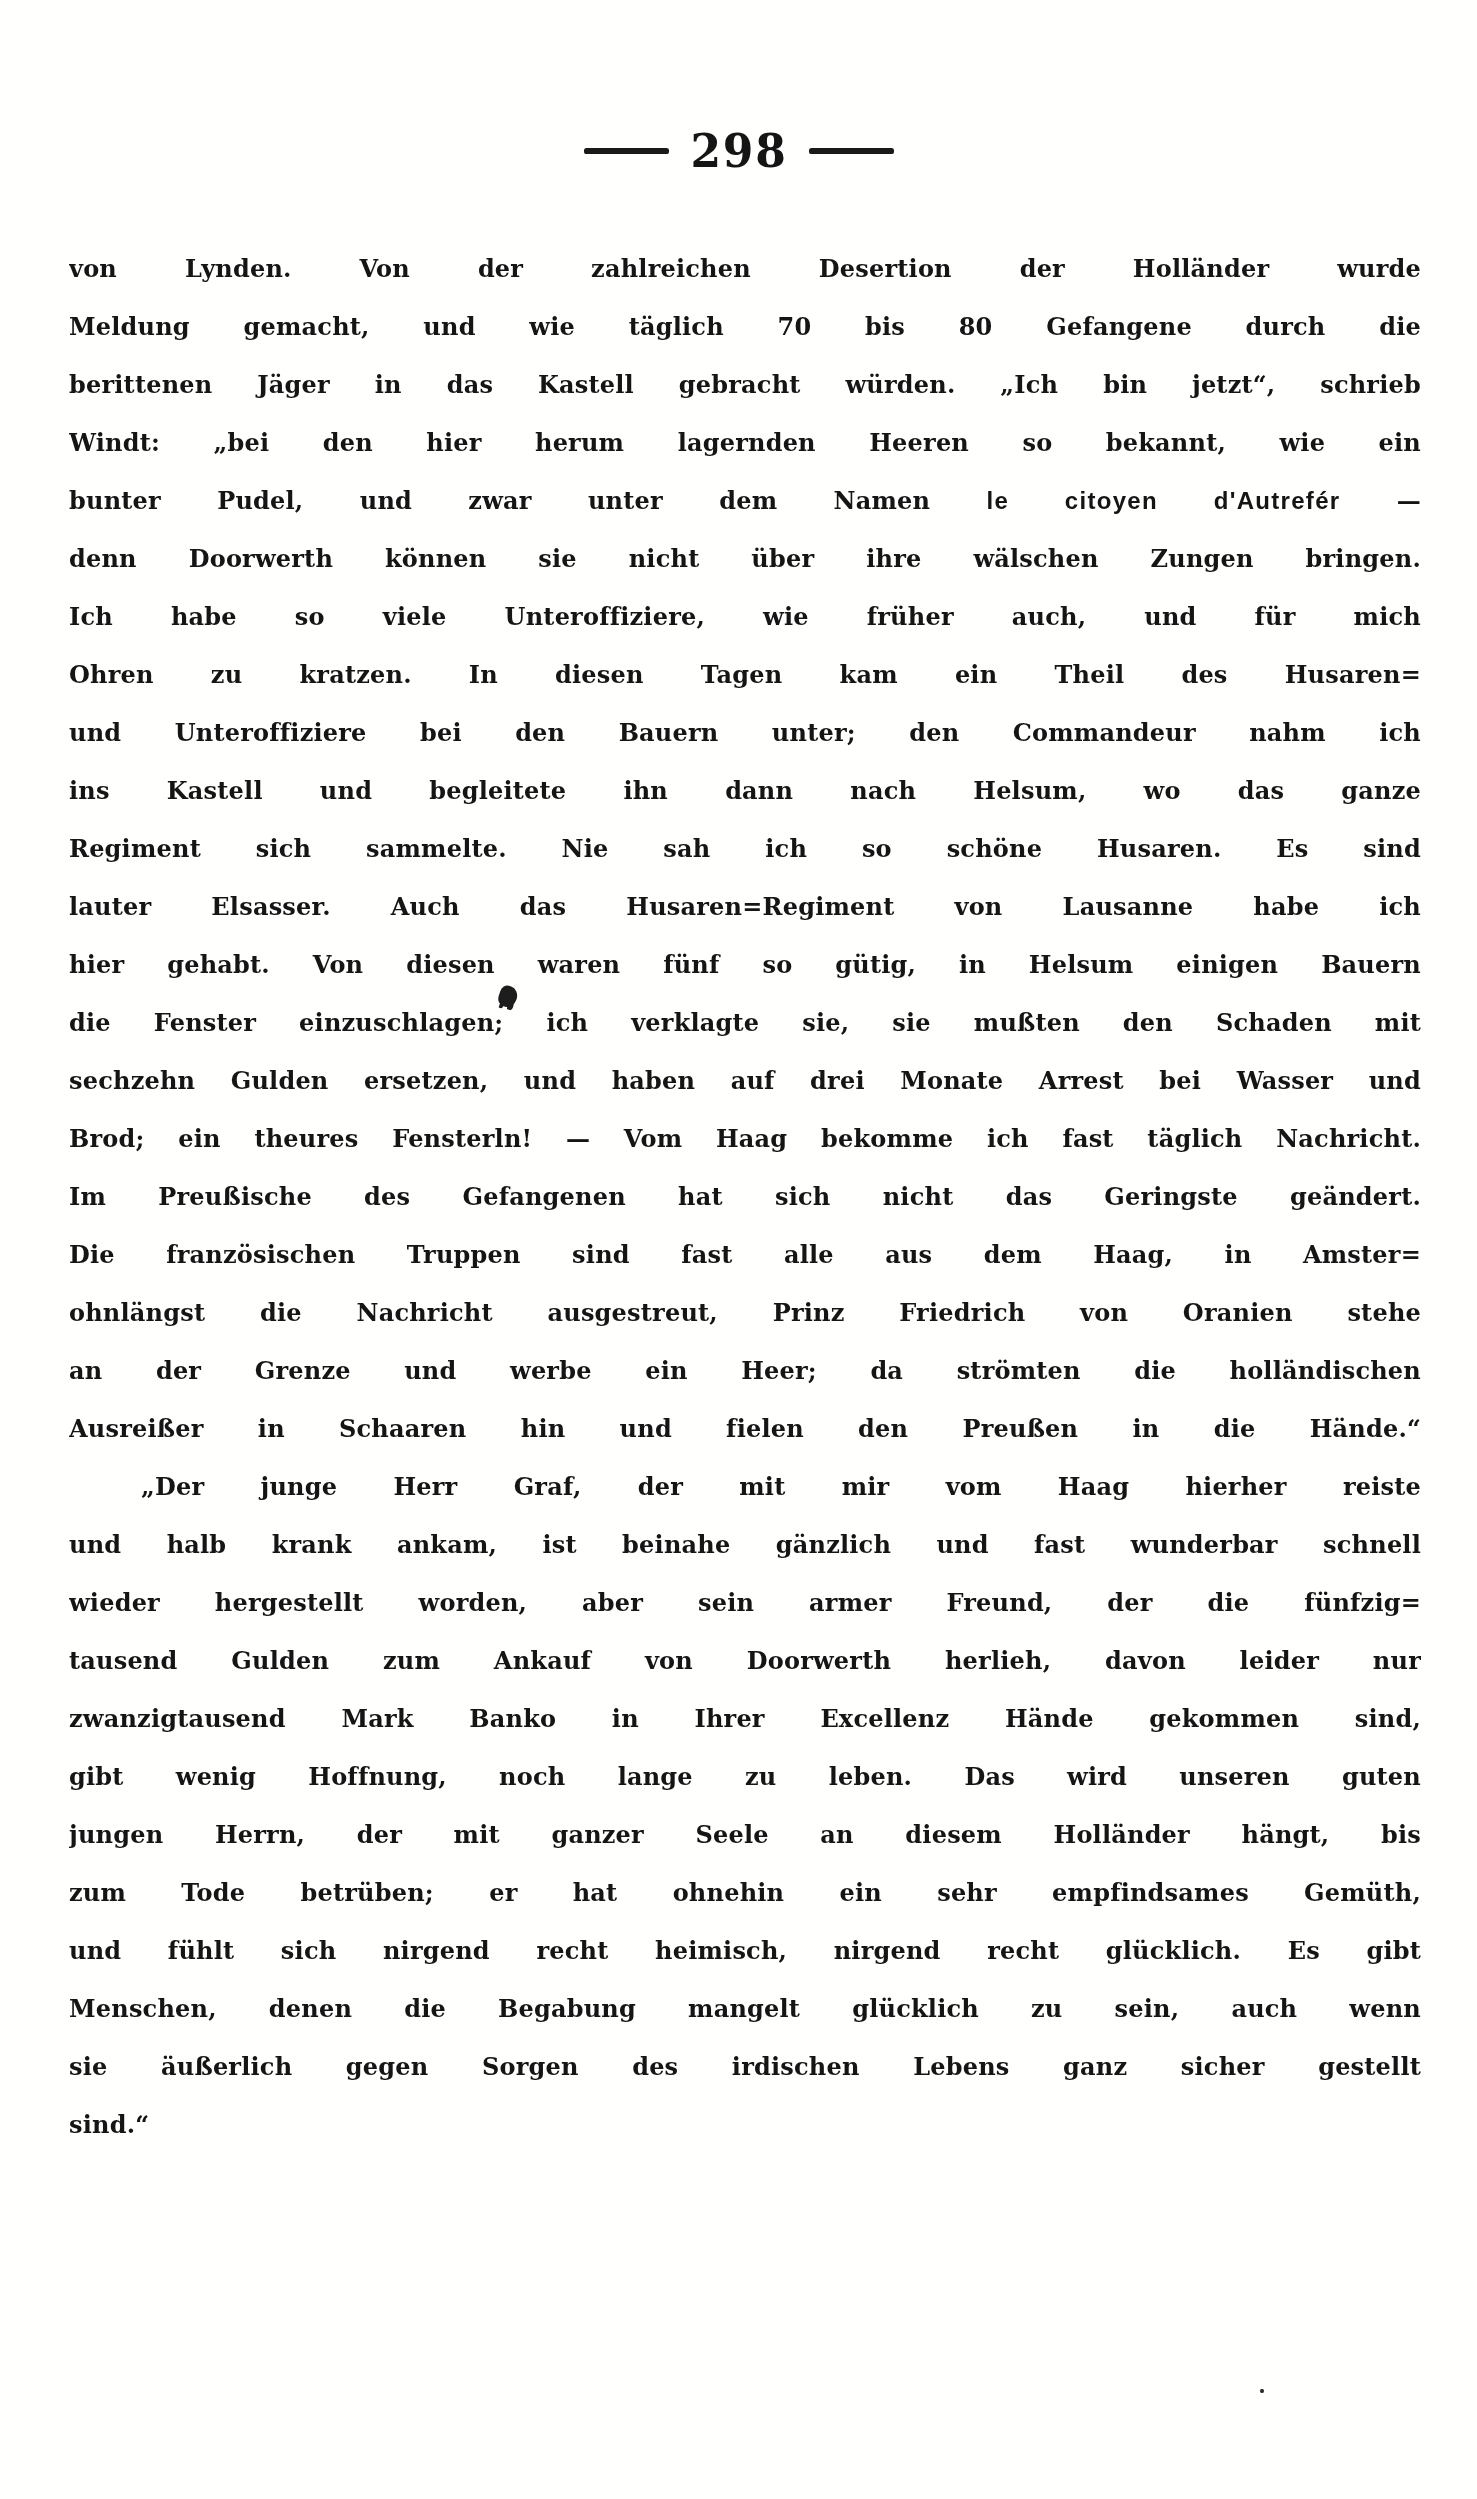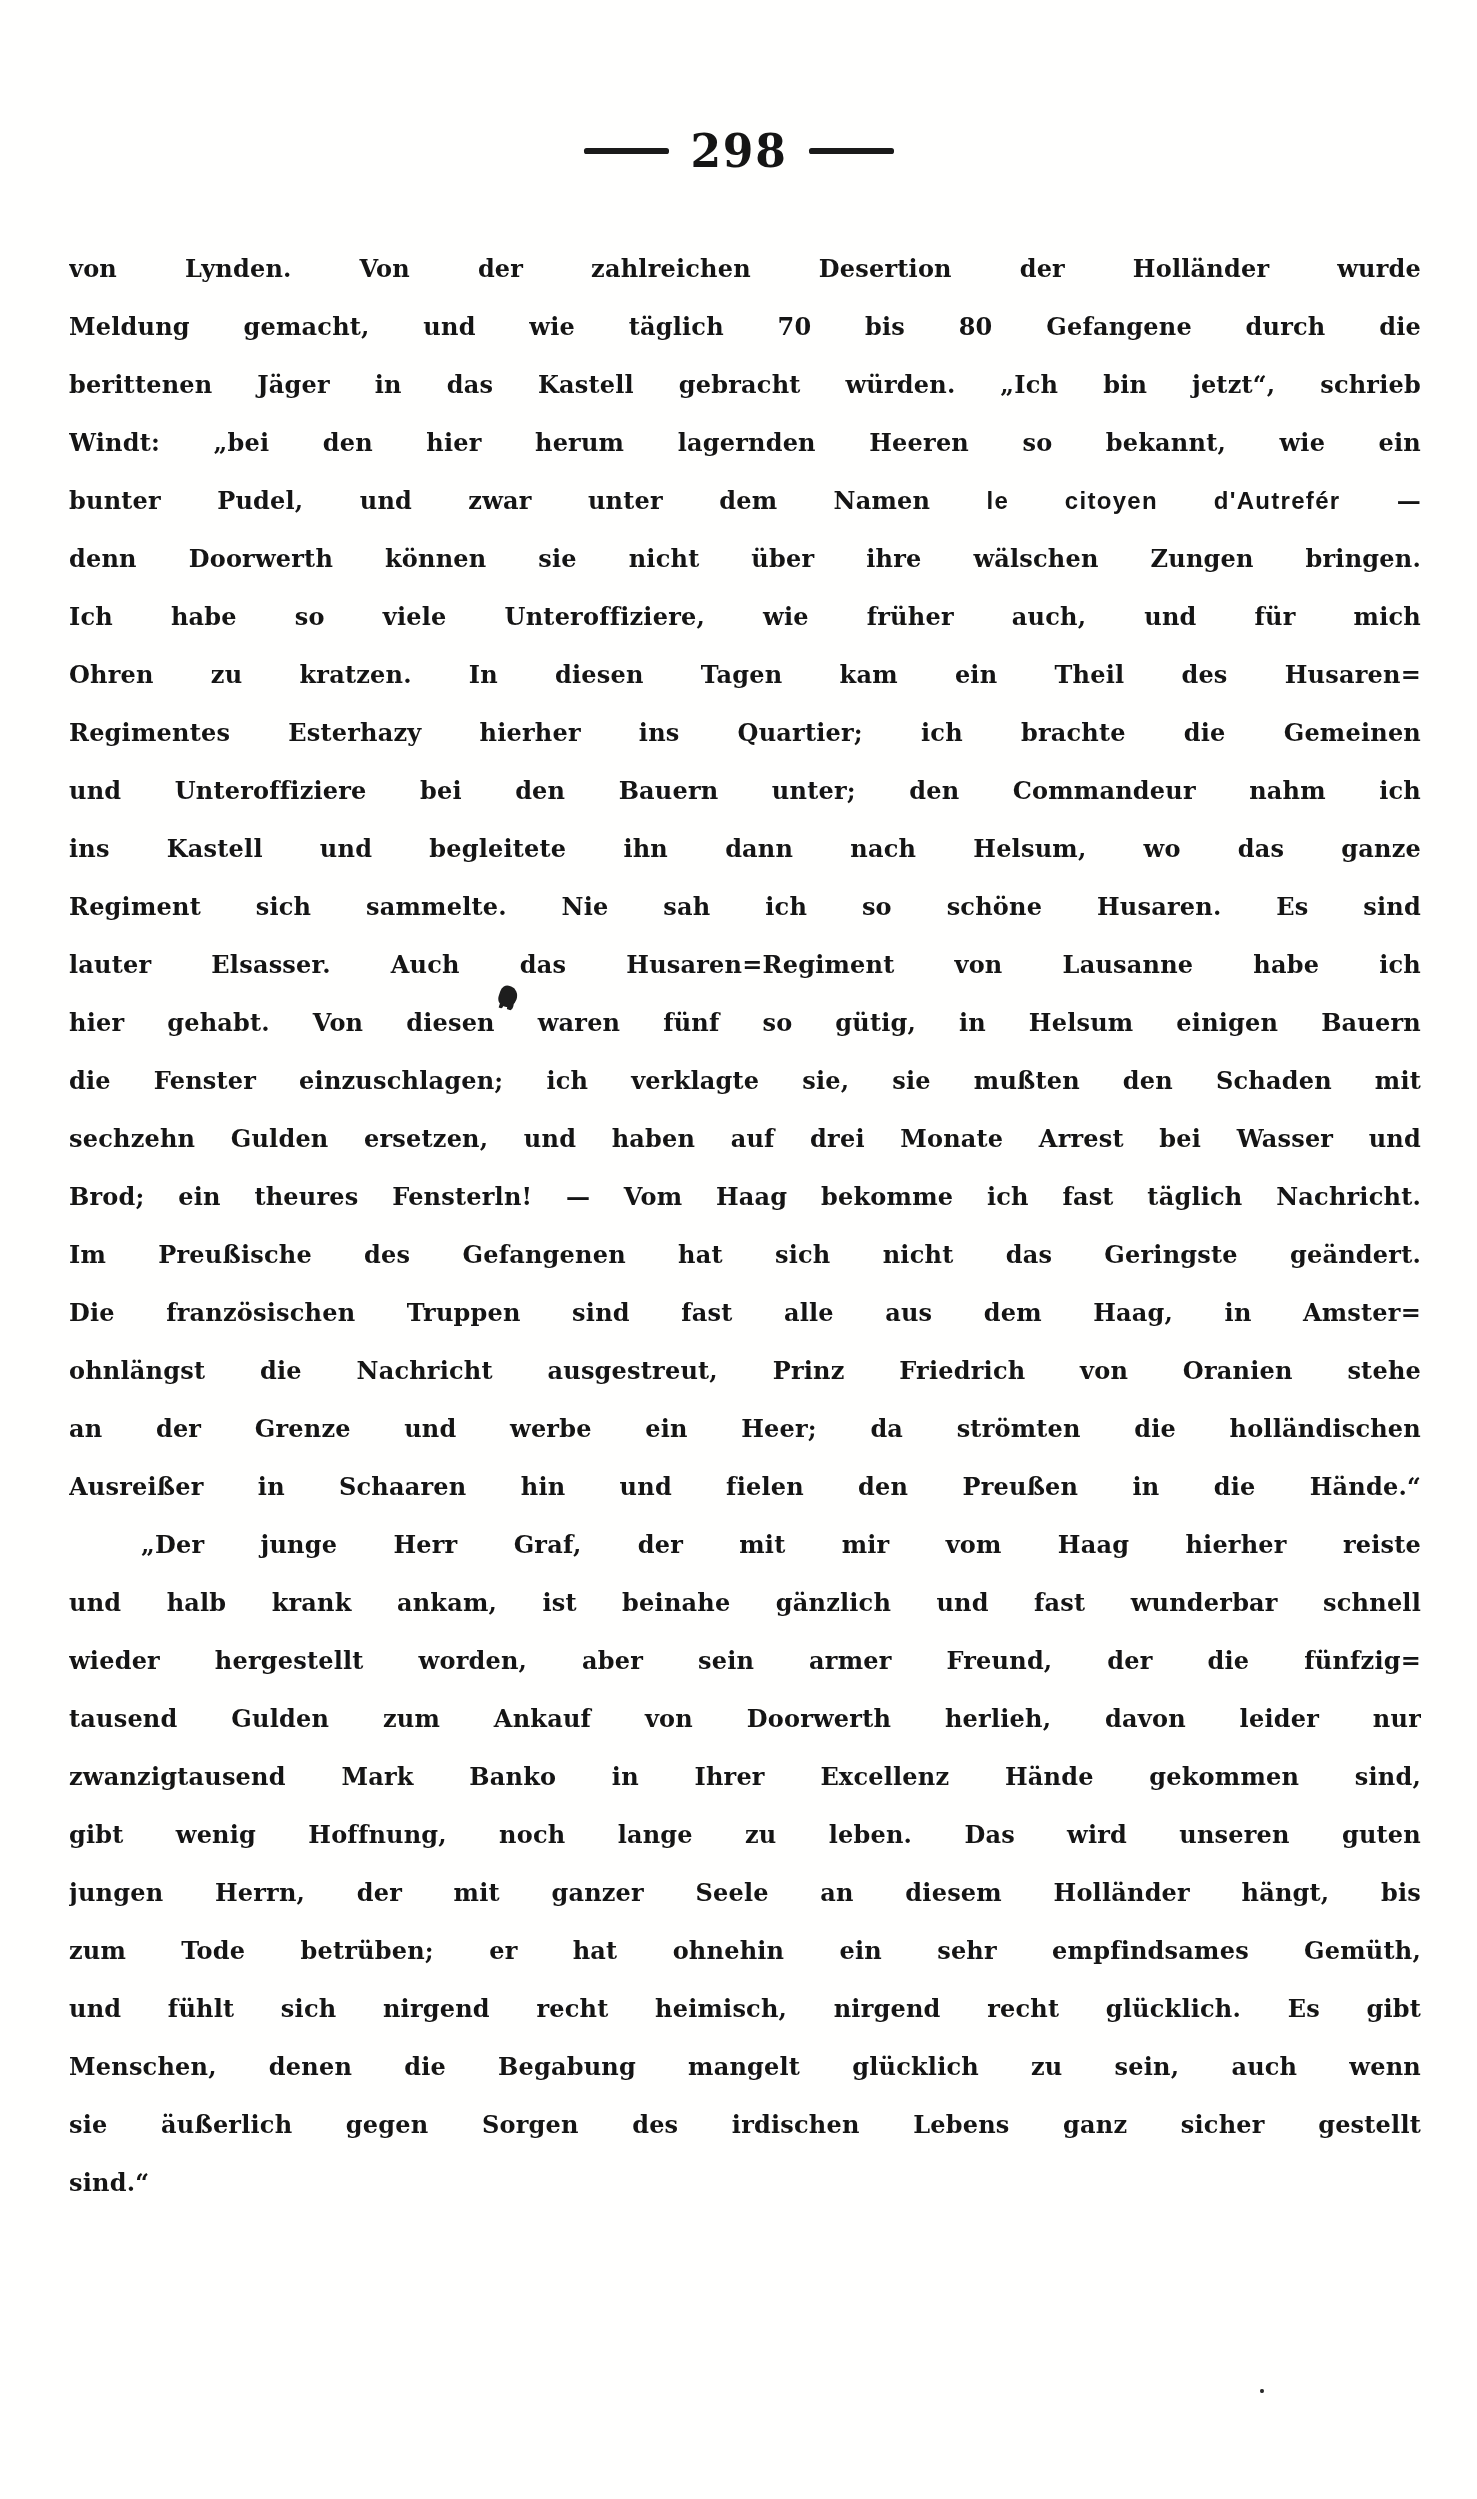"Regimentes Esterhazy hierher ins" div.line { html: <div><span>Regimentes Esterhazy hierher ins Quartier; ich brachte die Gemeinen</span></div> -> none }
